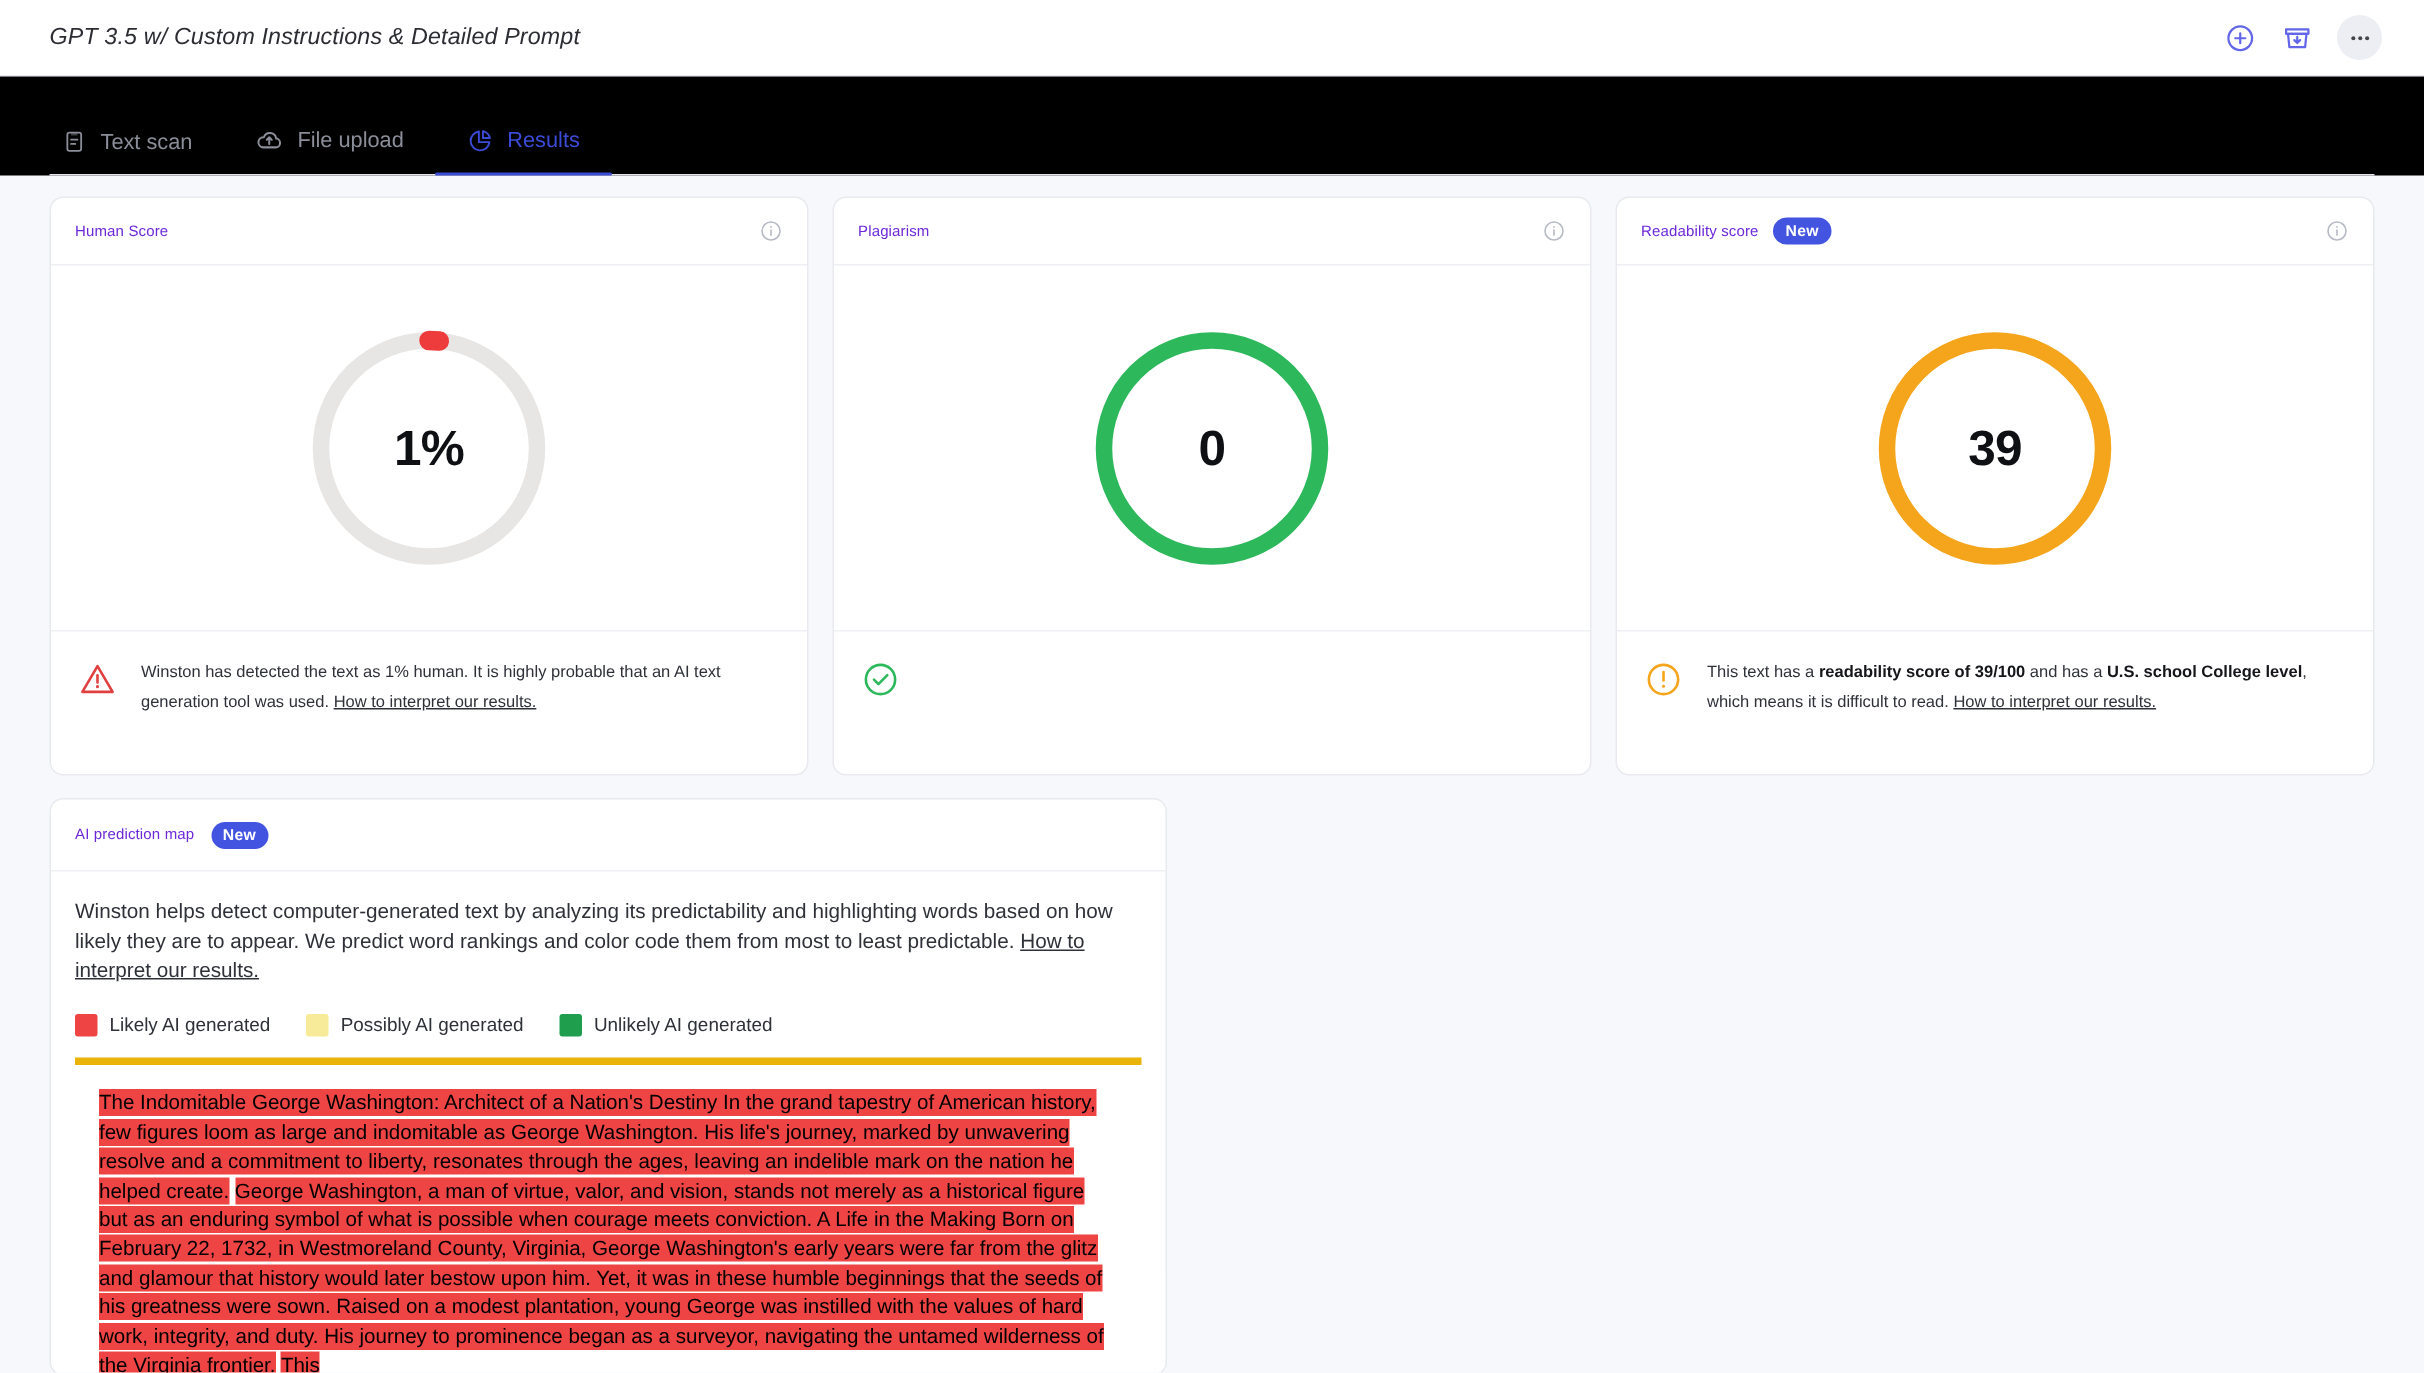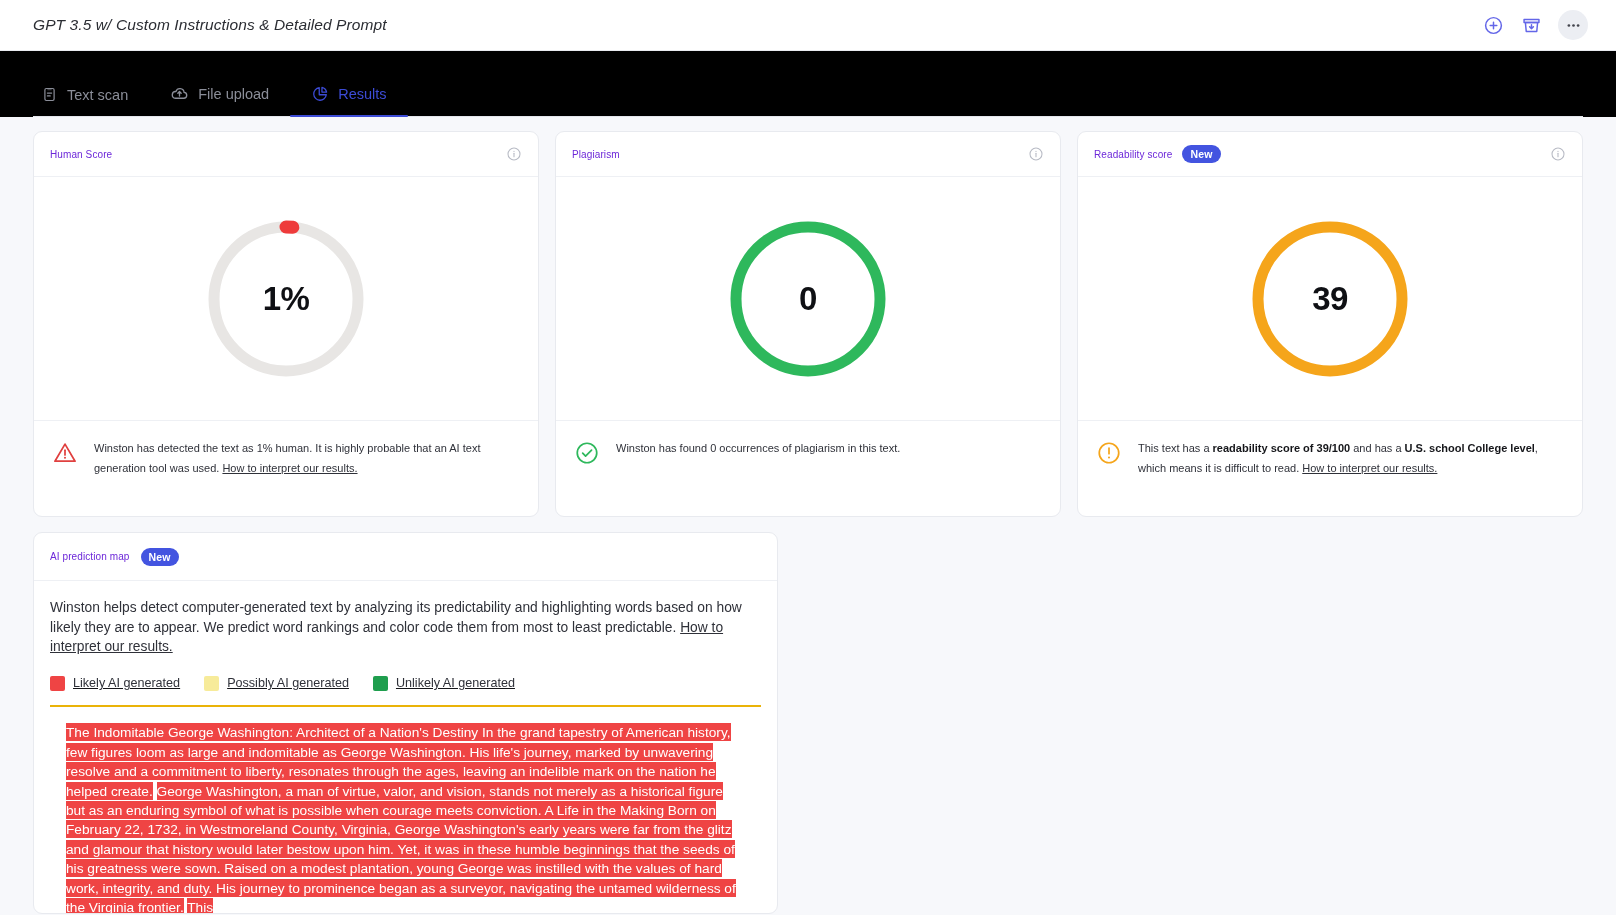"Winston has found 0 occurrences" div.foot-text { html: <div>Winston has found 0 occurrences of plagiarism in this text.</div> -> none }
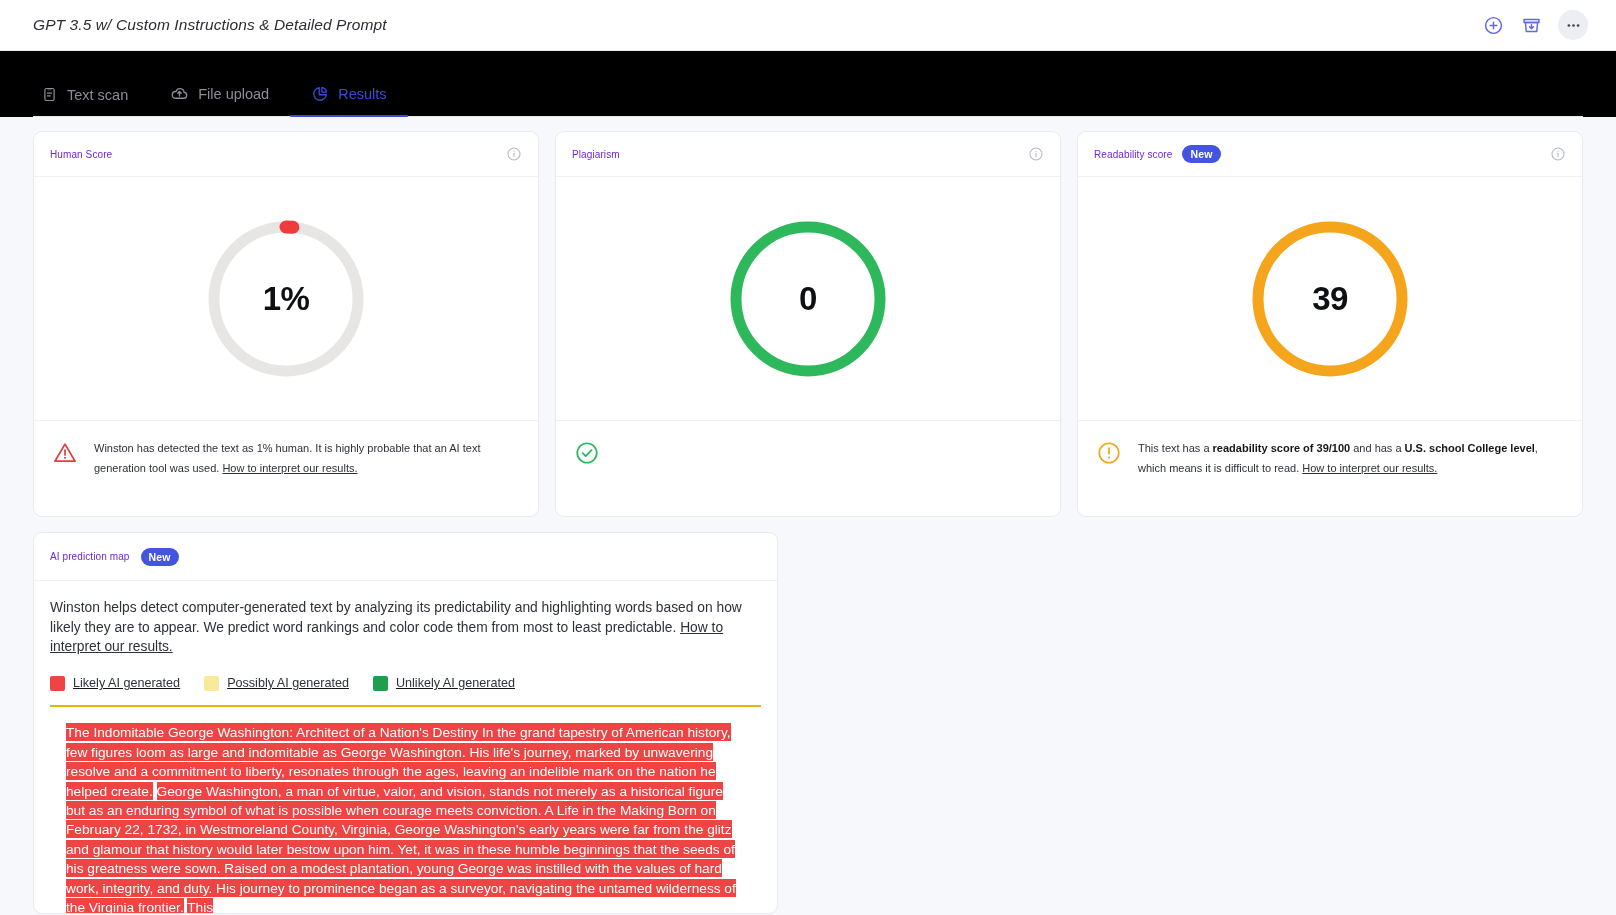"Likely AI generated" .legend { border-bottom: 2px solid #eab308 -> 5px solid #eab308; text-decoration: underline -> none }
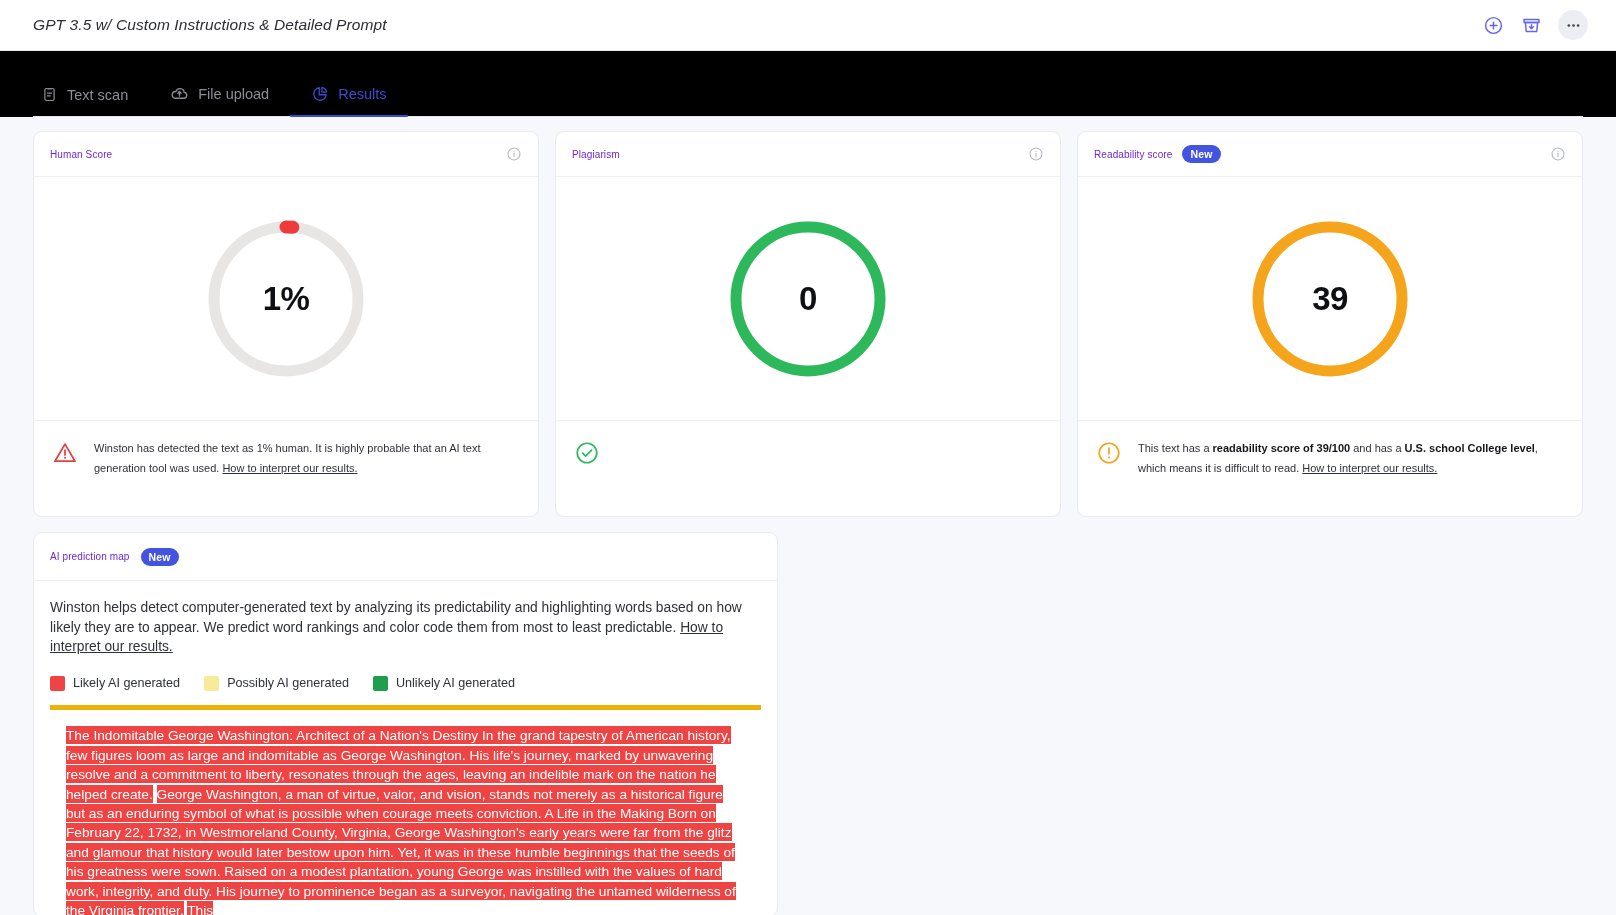"The Indomitable George Washington:" .highlight-text span.hl { color: #ffffff -> #000000 }
